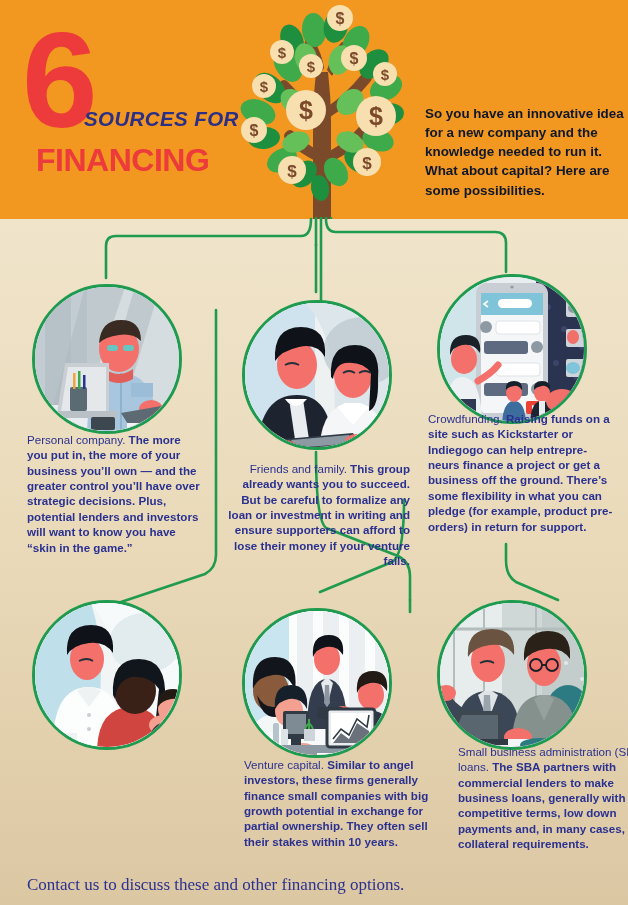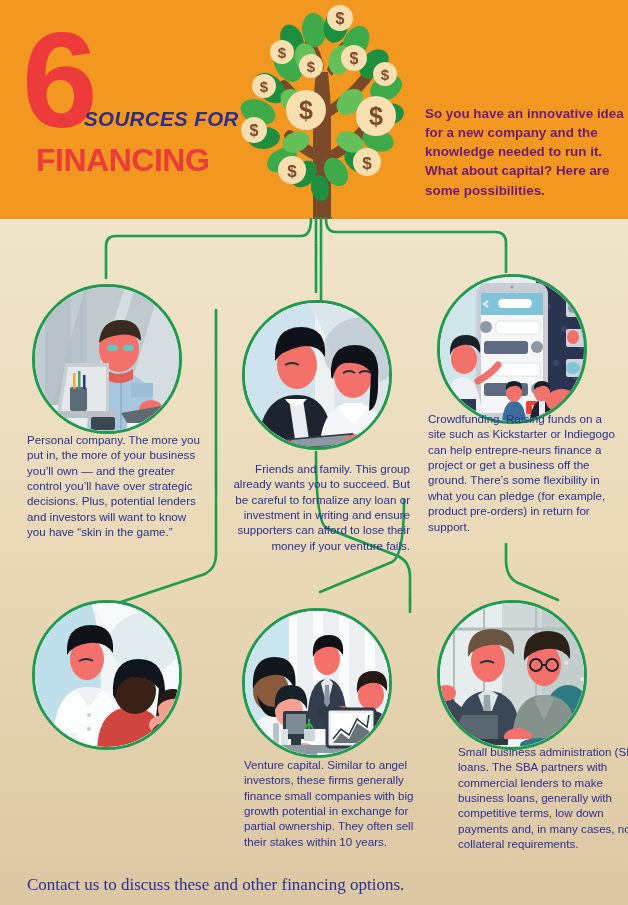"So you have an innovative" .intro-text { color: #701a75 -> #0f172a }
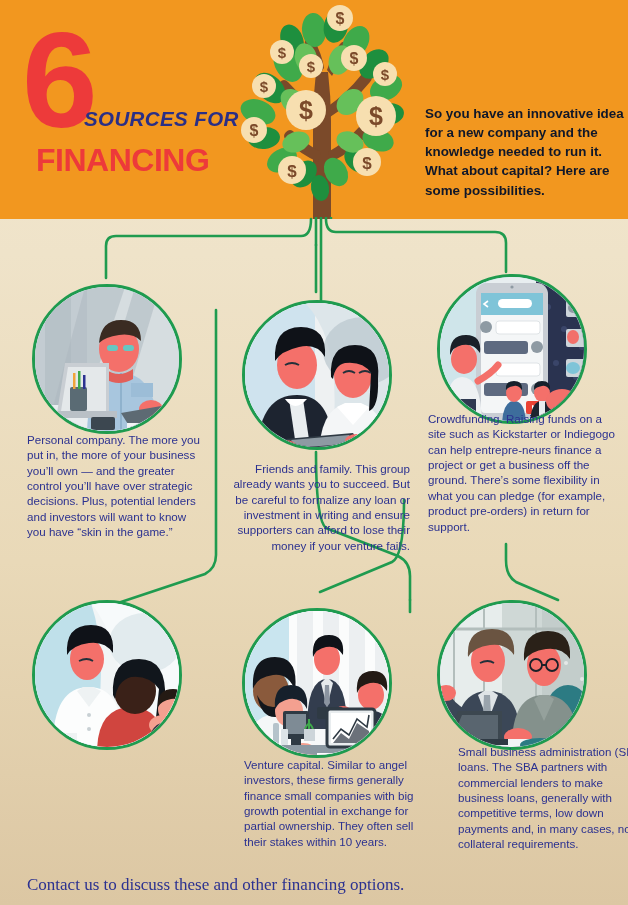"Raising funds on a site" .blurb .body { font-weight: normal -> bold }
